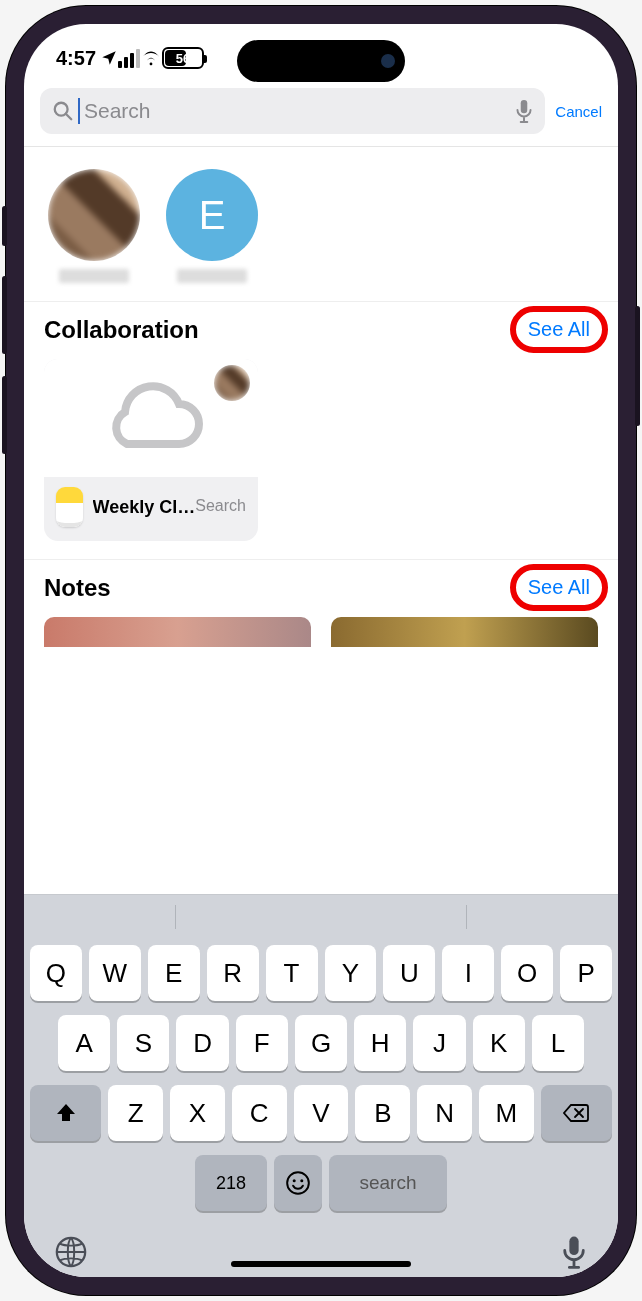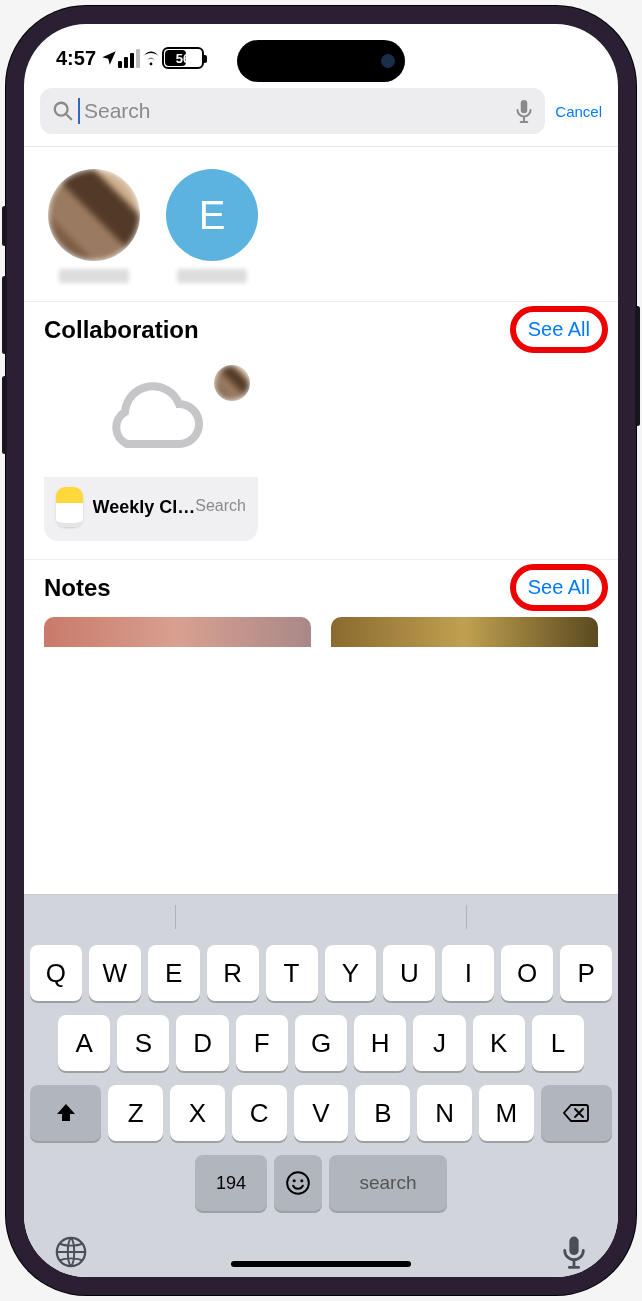"194" div.key { text: 194 -> 218 }
